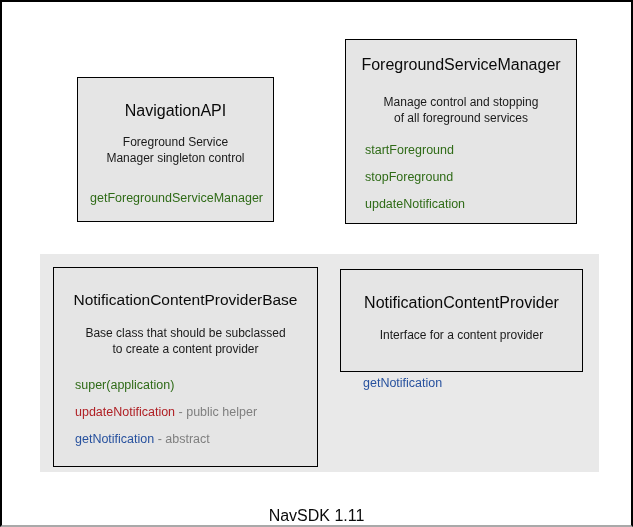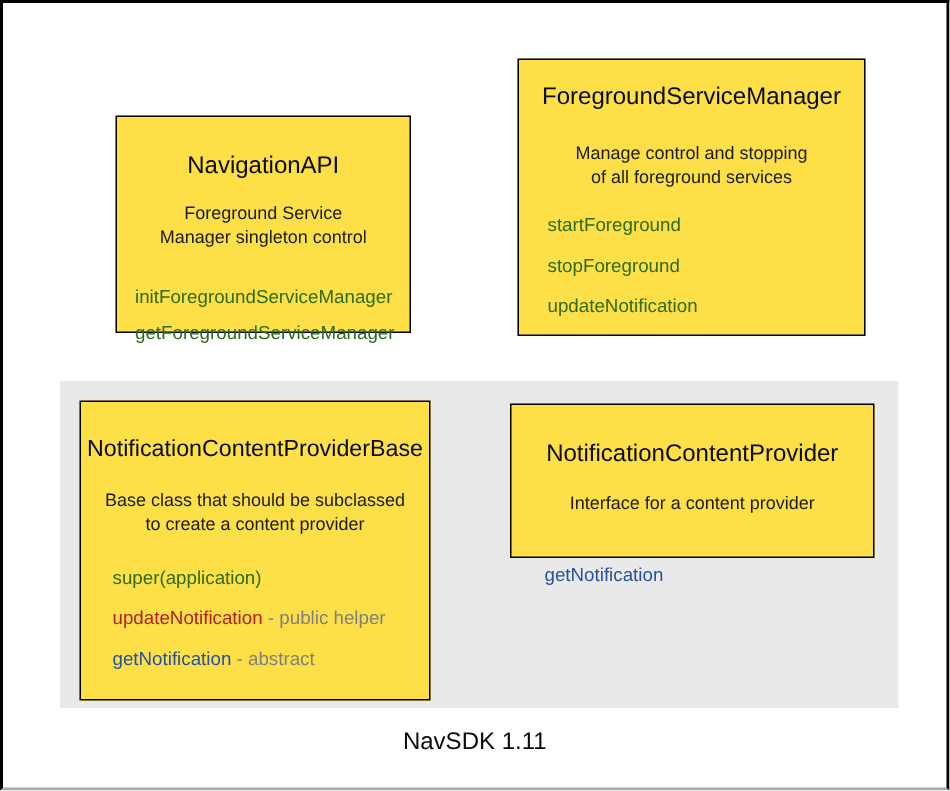"ForegroundServiceManager" .class-box { background: #fde047 -> #e5e5e5 }
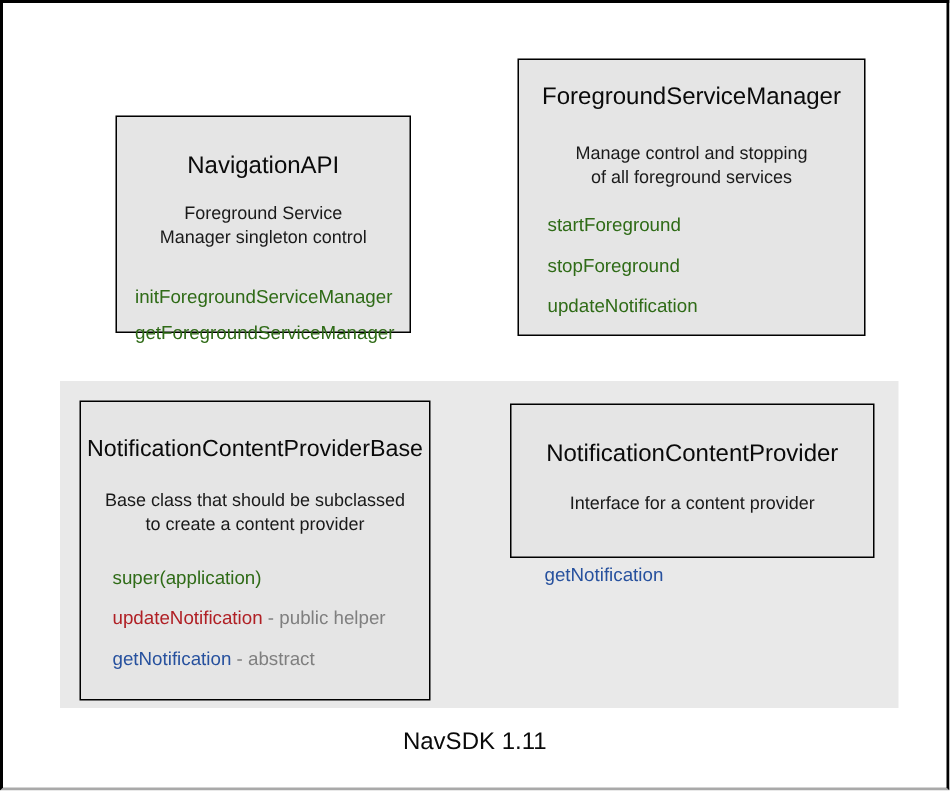"initForegroundServiceManager" div.method-row { html: <div> <span>initForegroundServiceManager</span> </div> -> none }
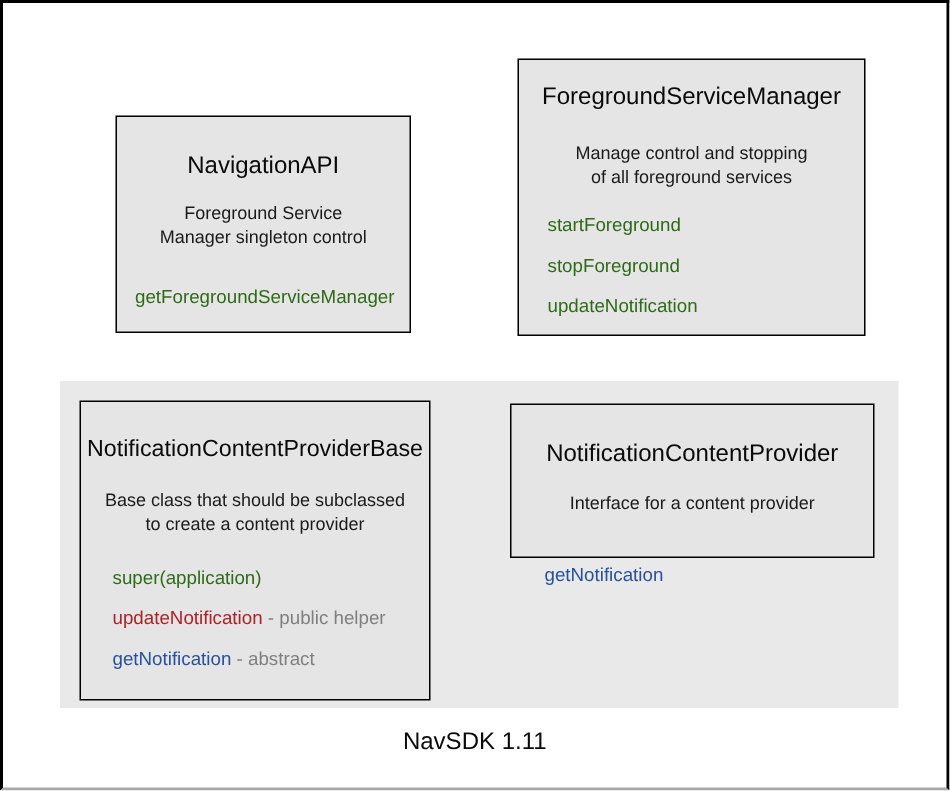"NotificationContentProviderBase" #box-provider-base { width: 234px -> 265px }
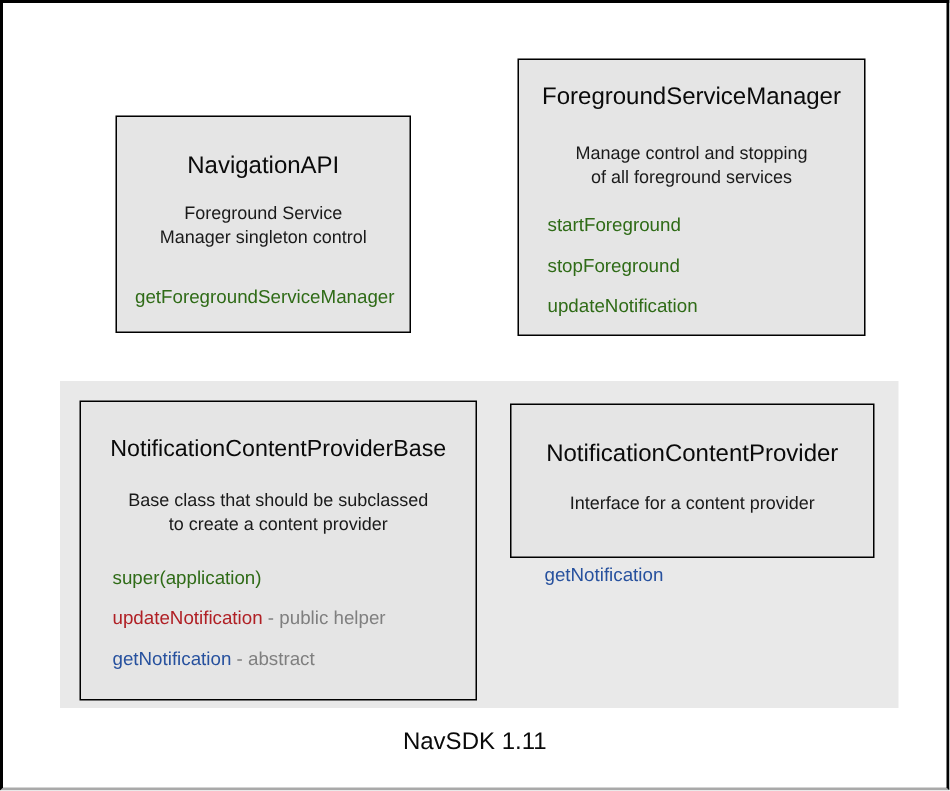"NavSDK 1.11" .caption { top: 484px -> 505px }
